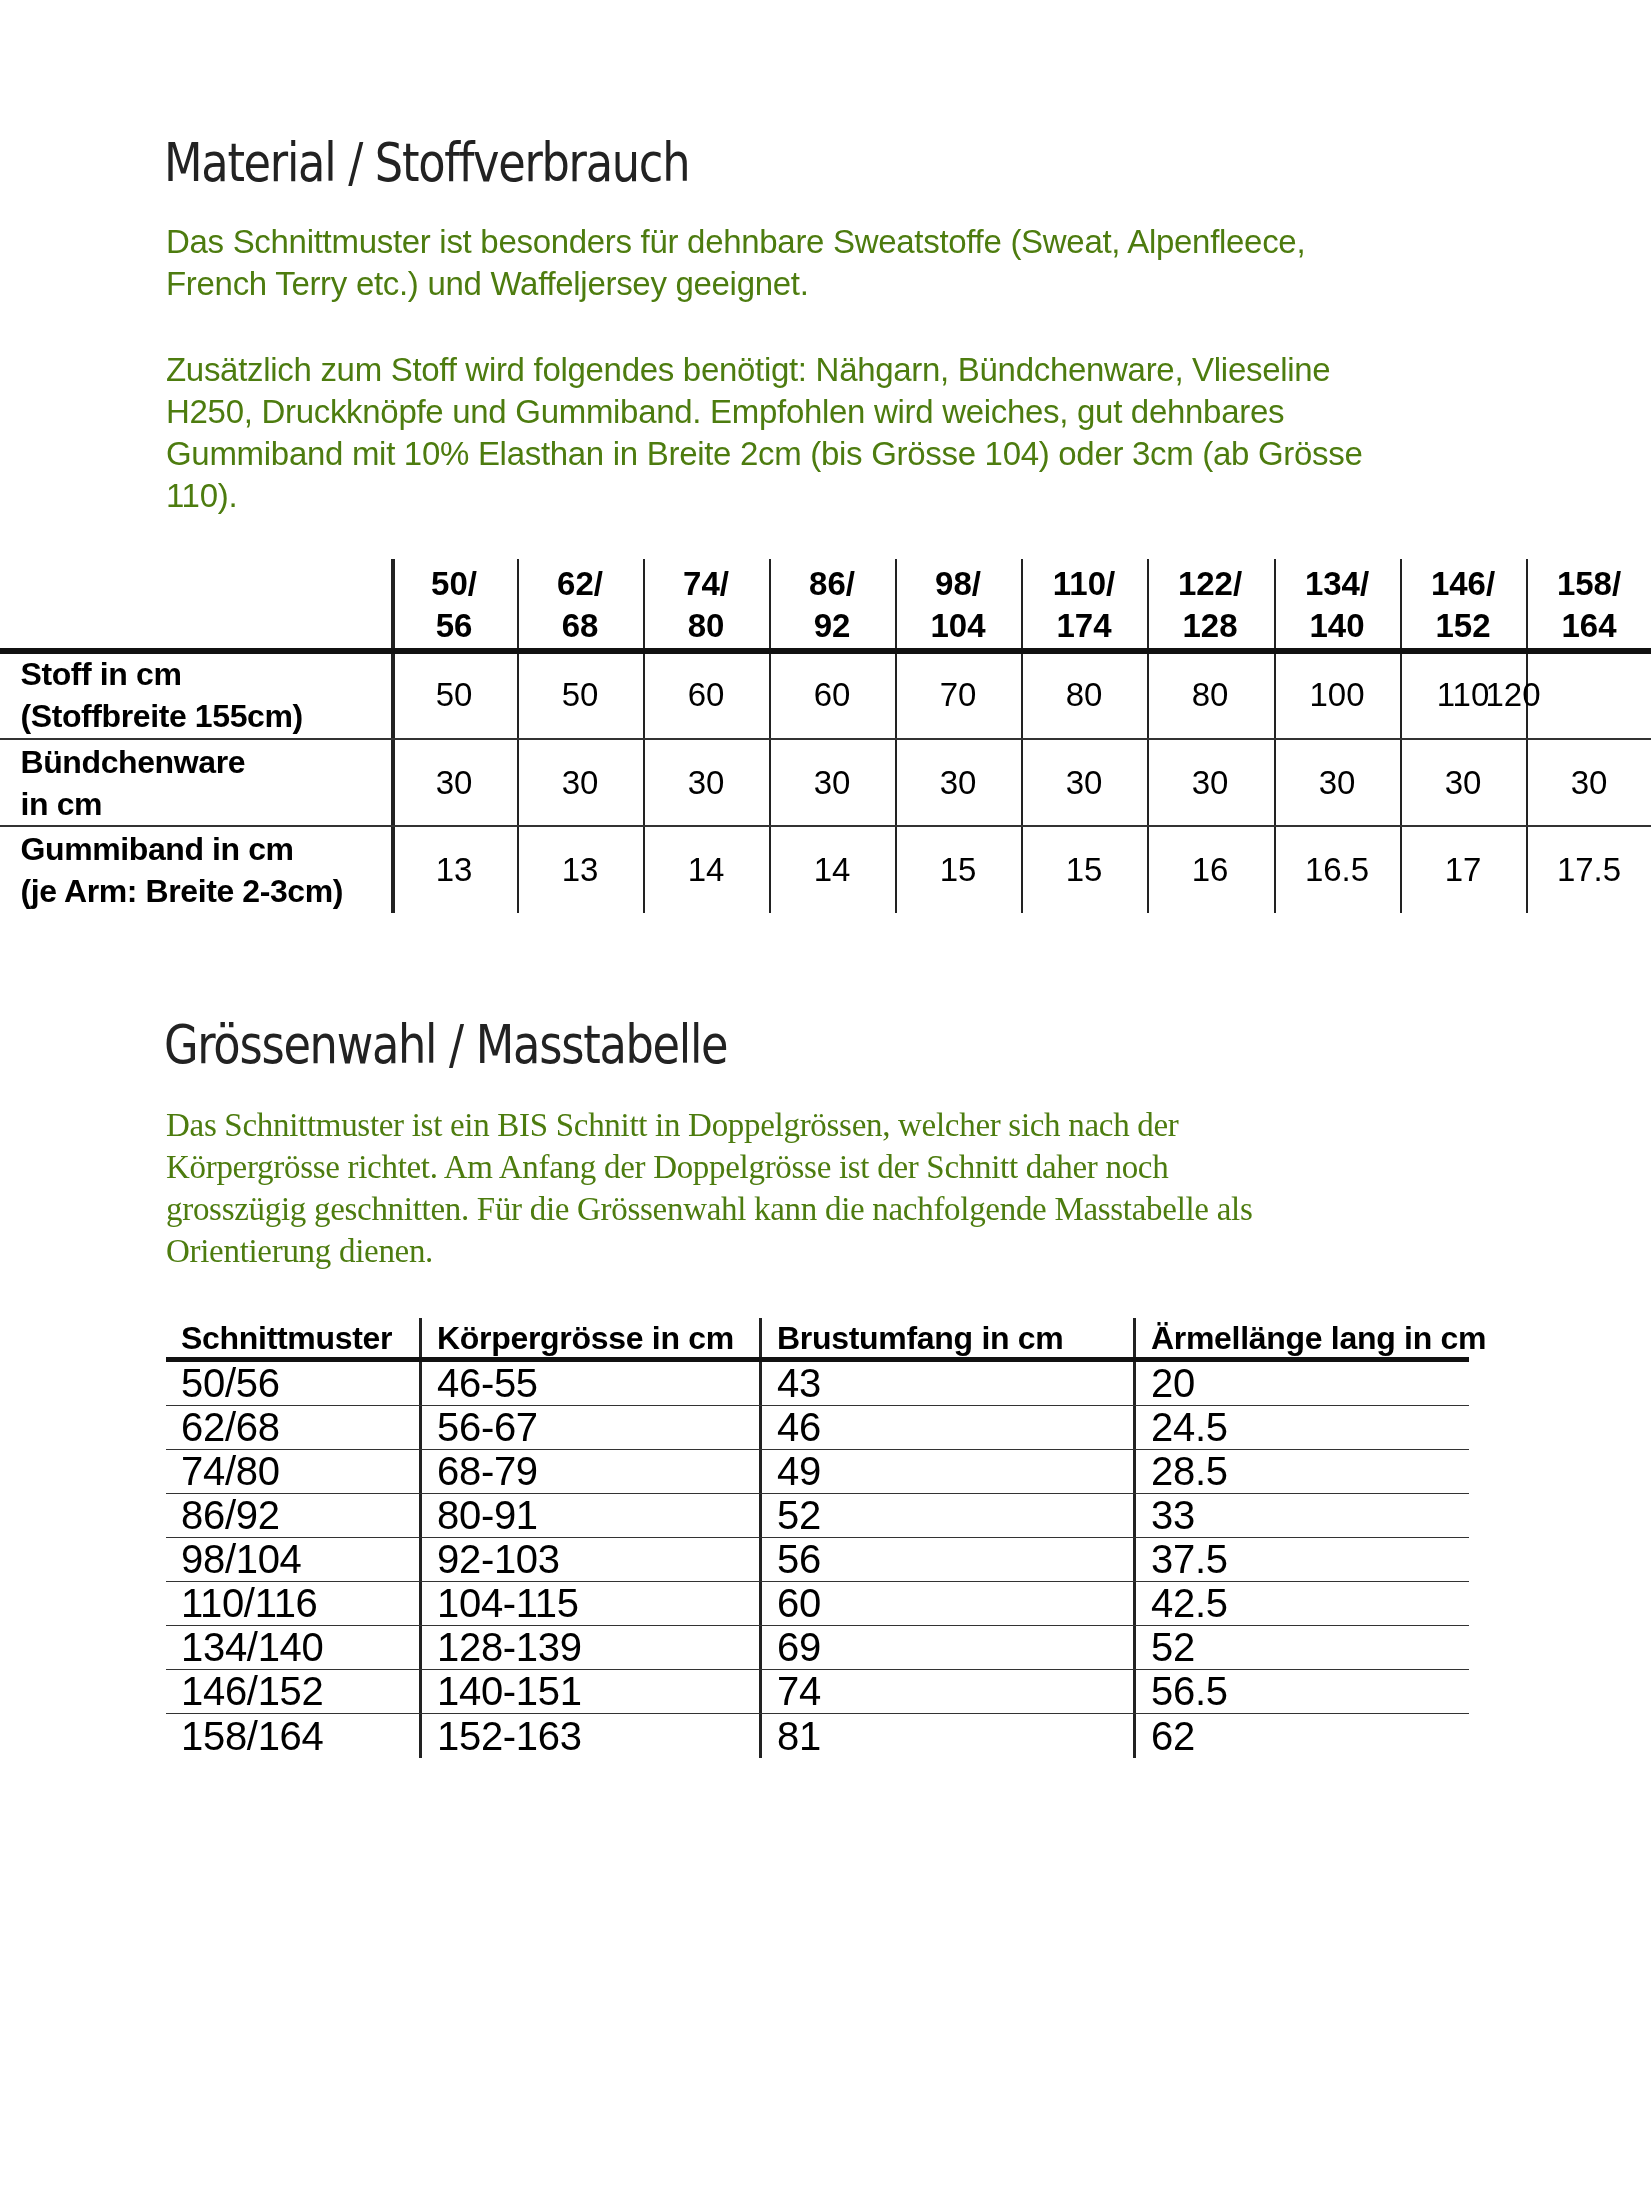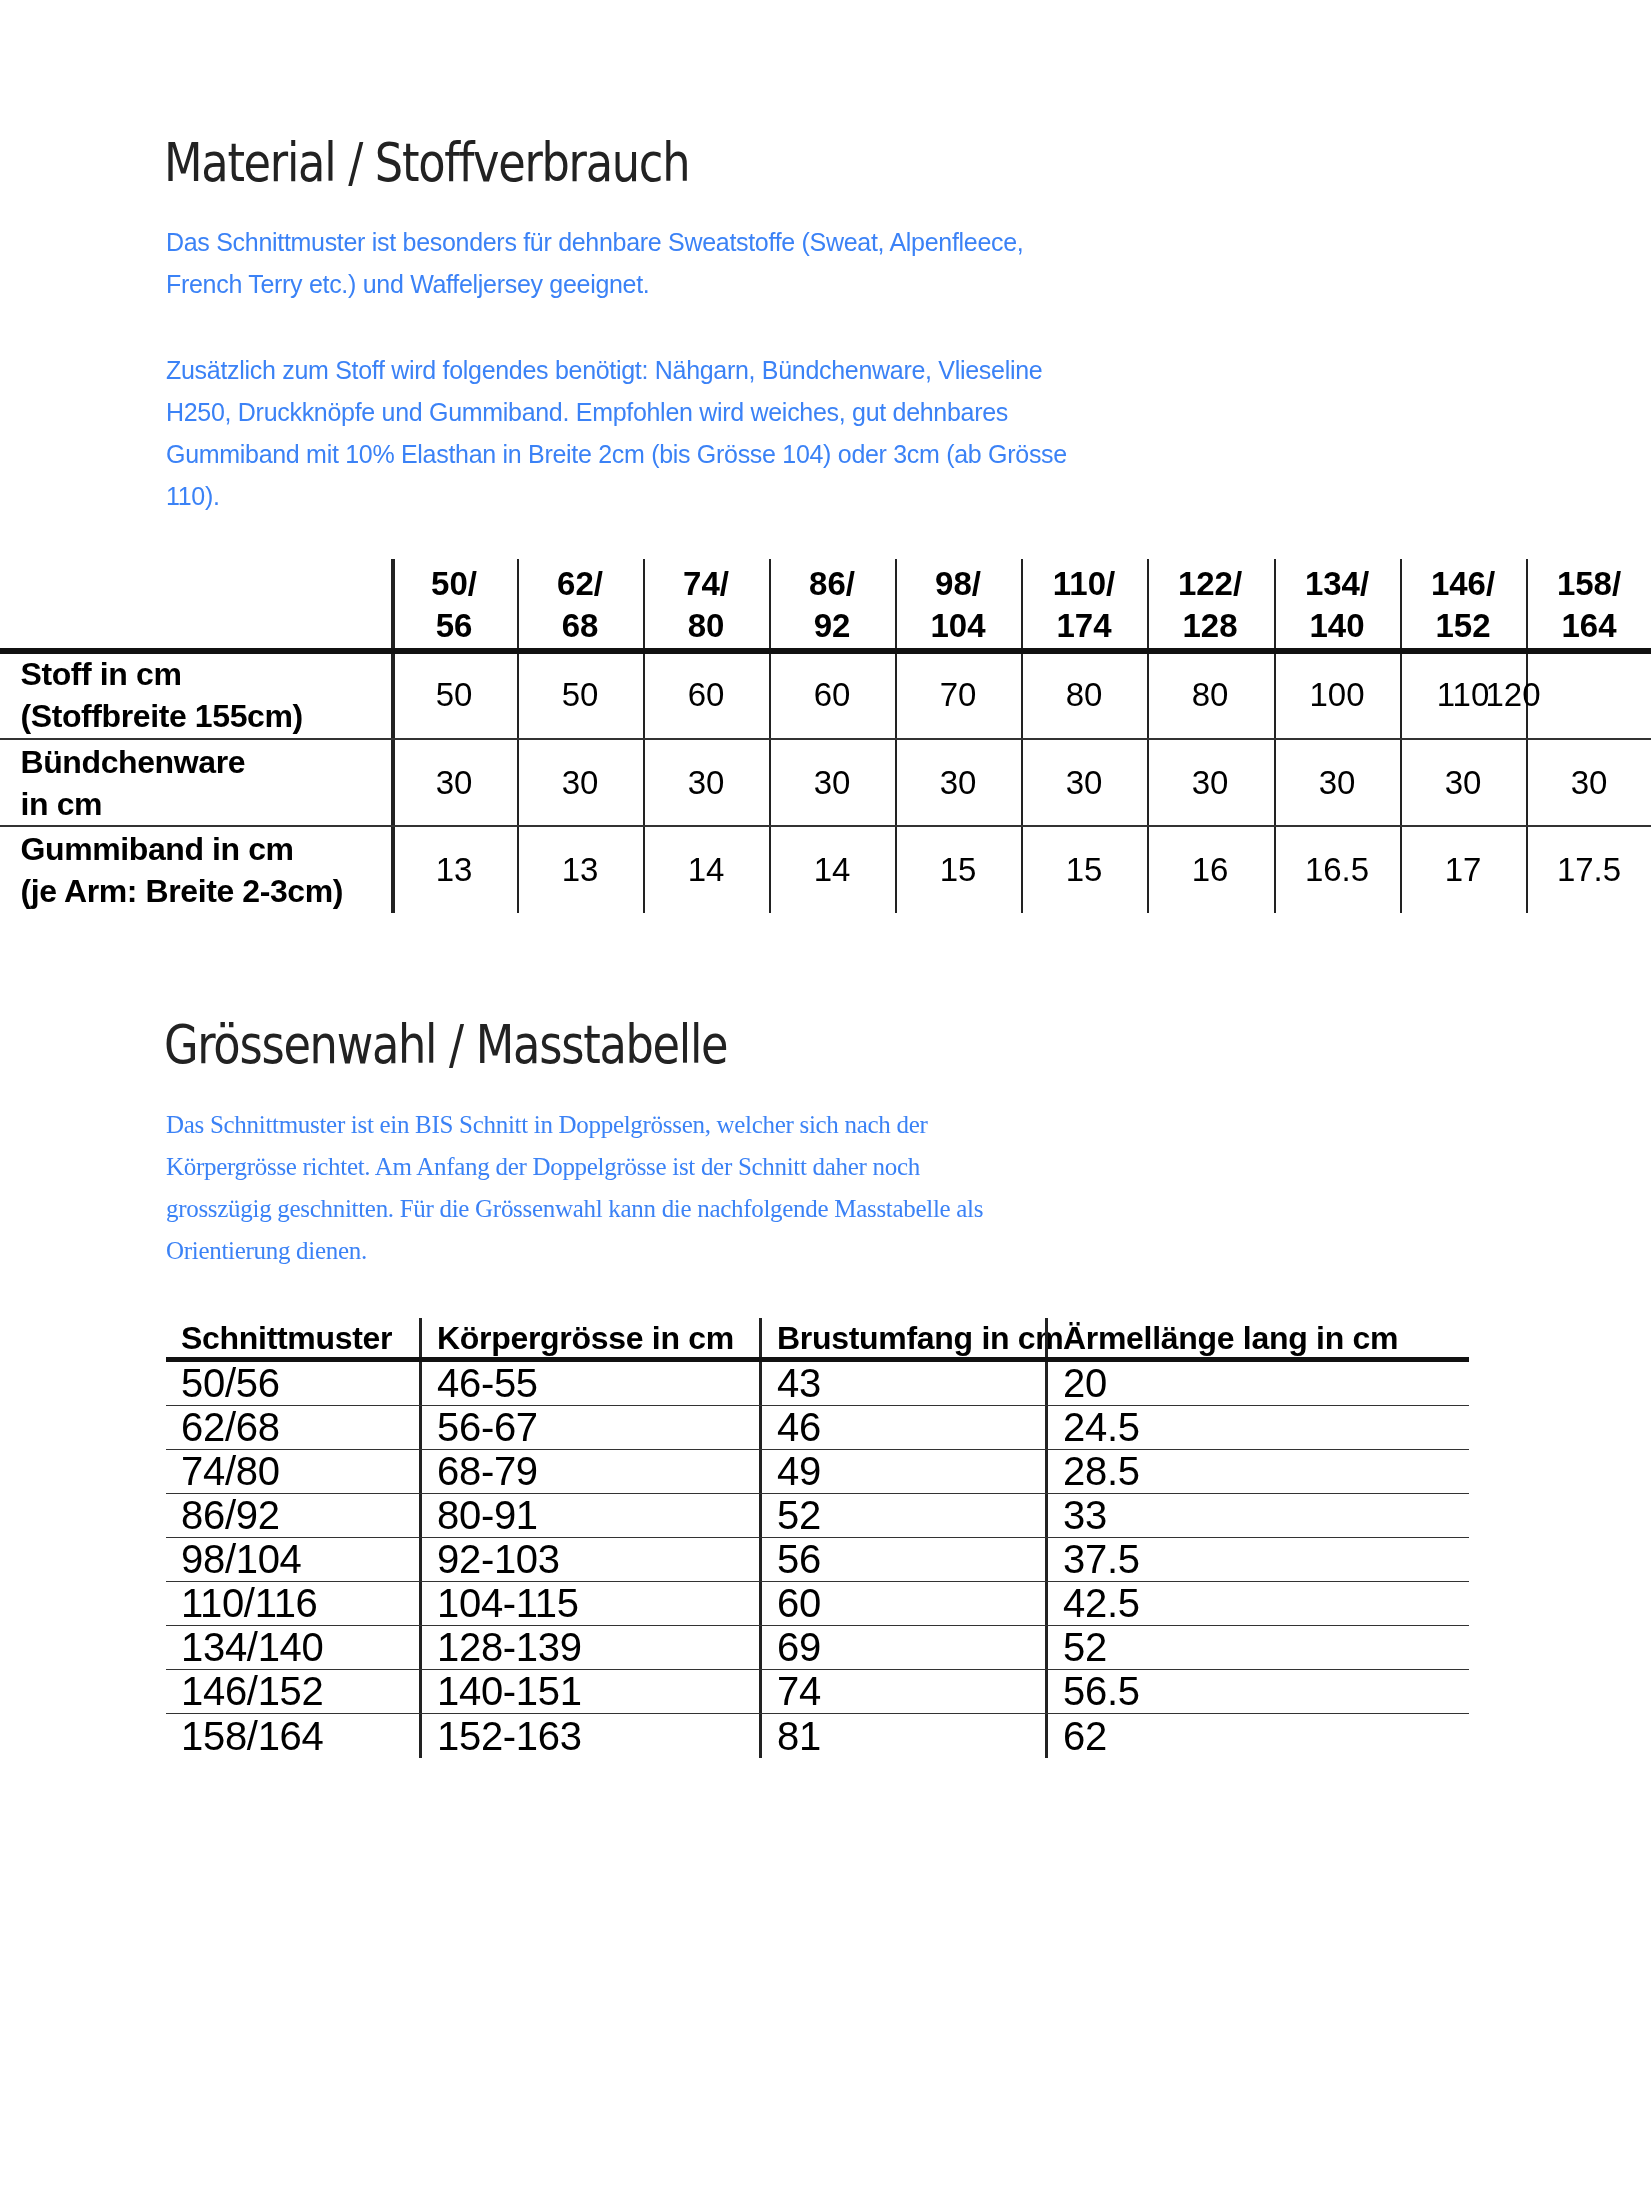"Das Schnittmuster ist besonders für" .para { color: #3b82f6 -> #4d7c0f; font-size: 25px -> 33px }
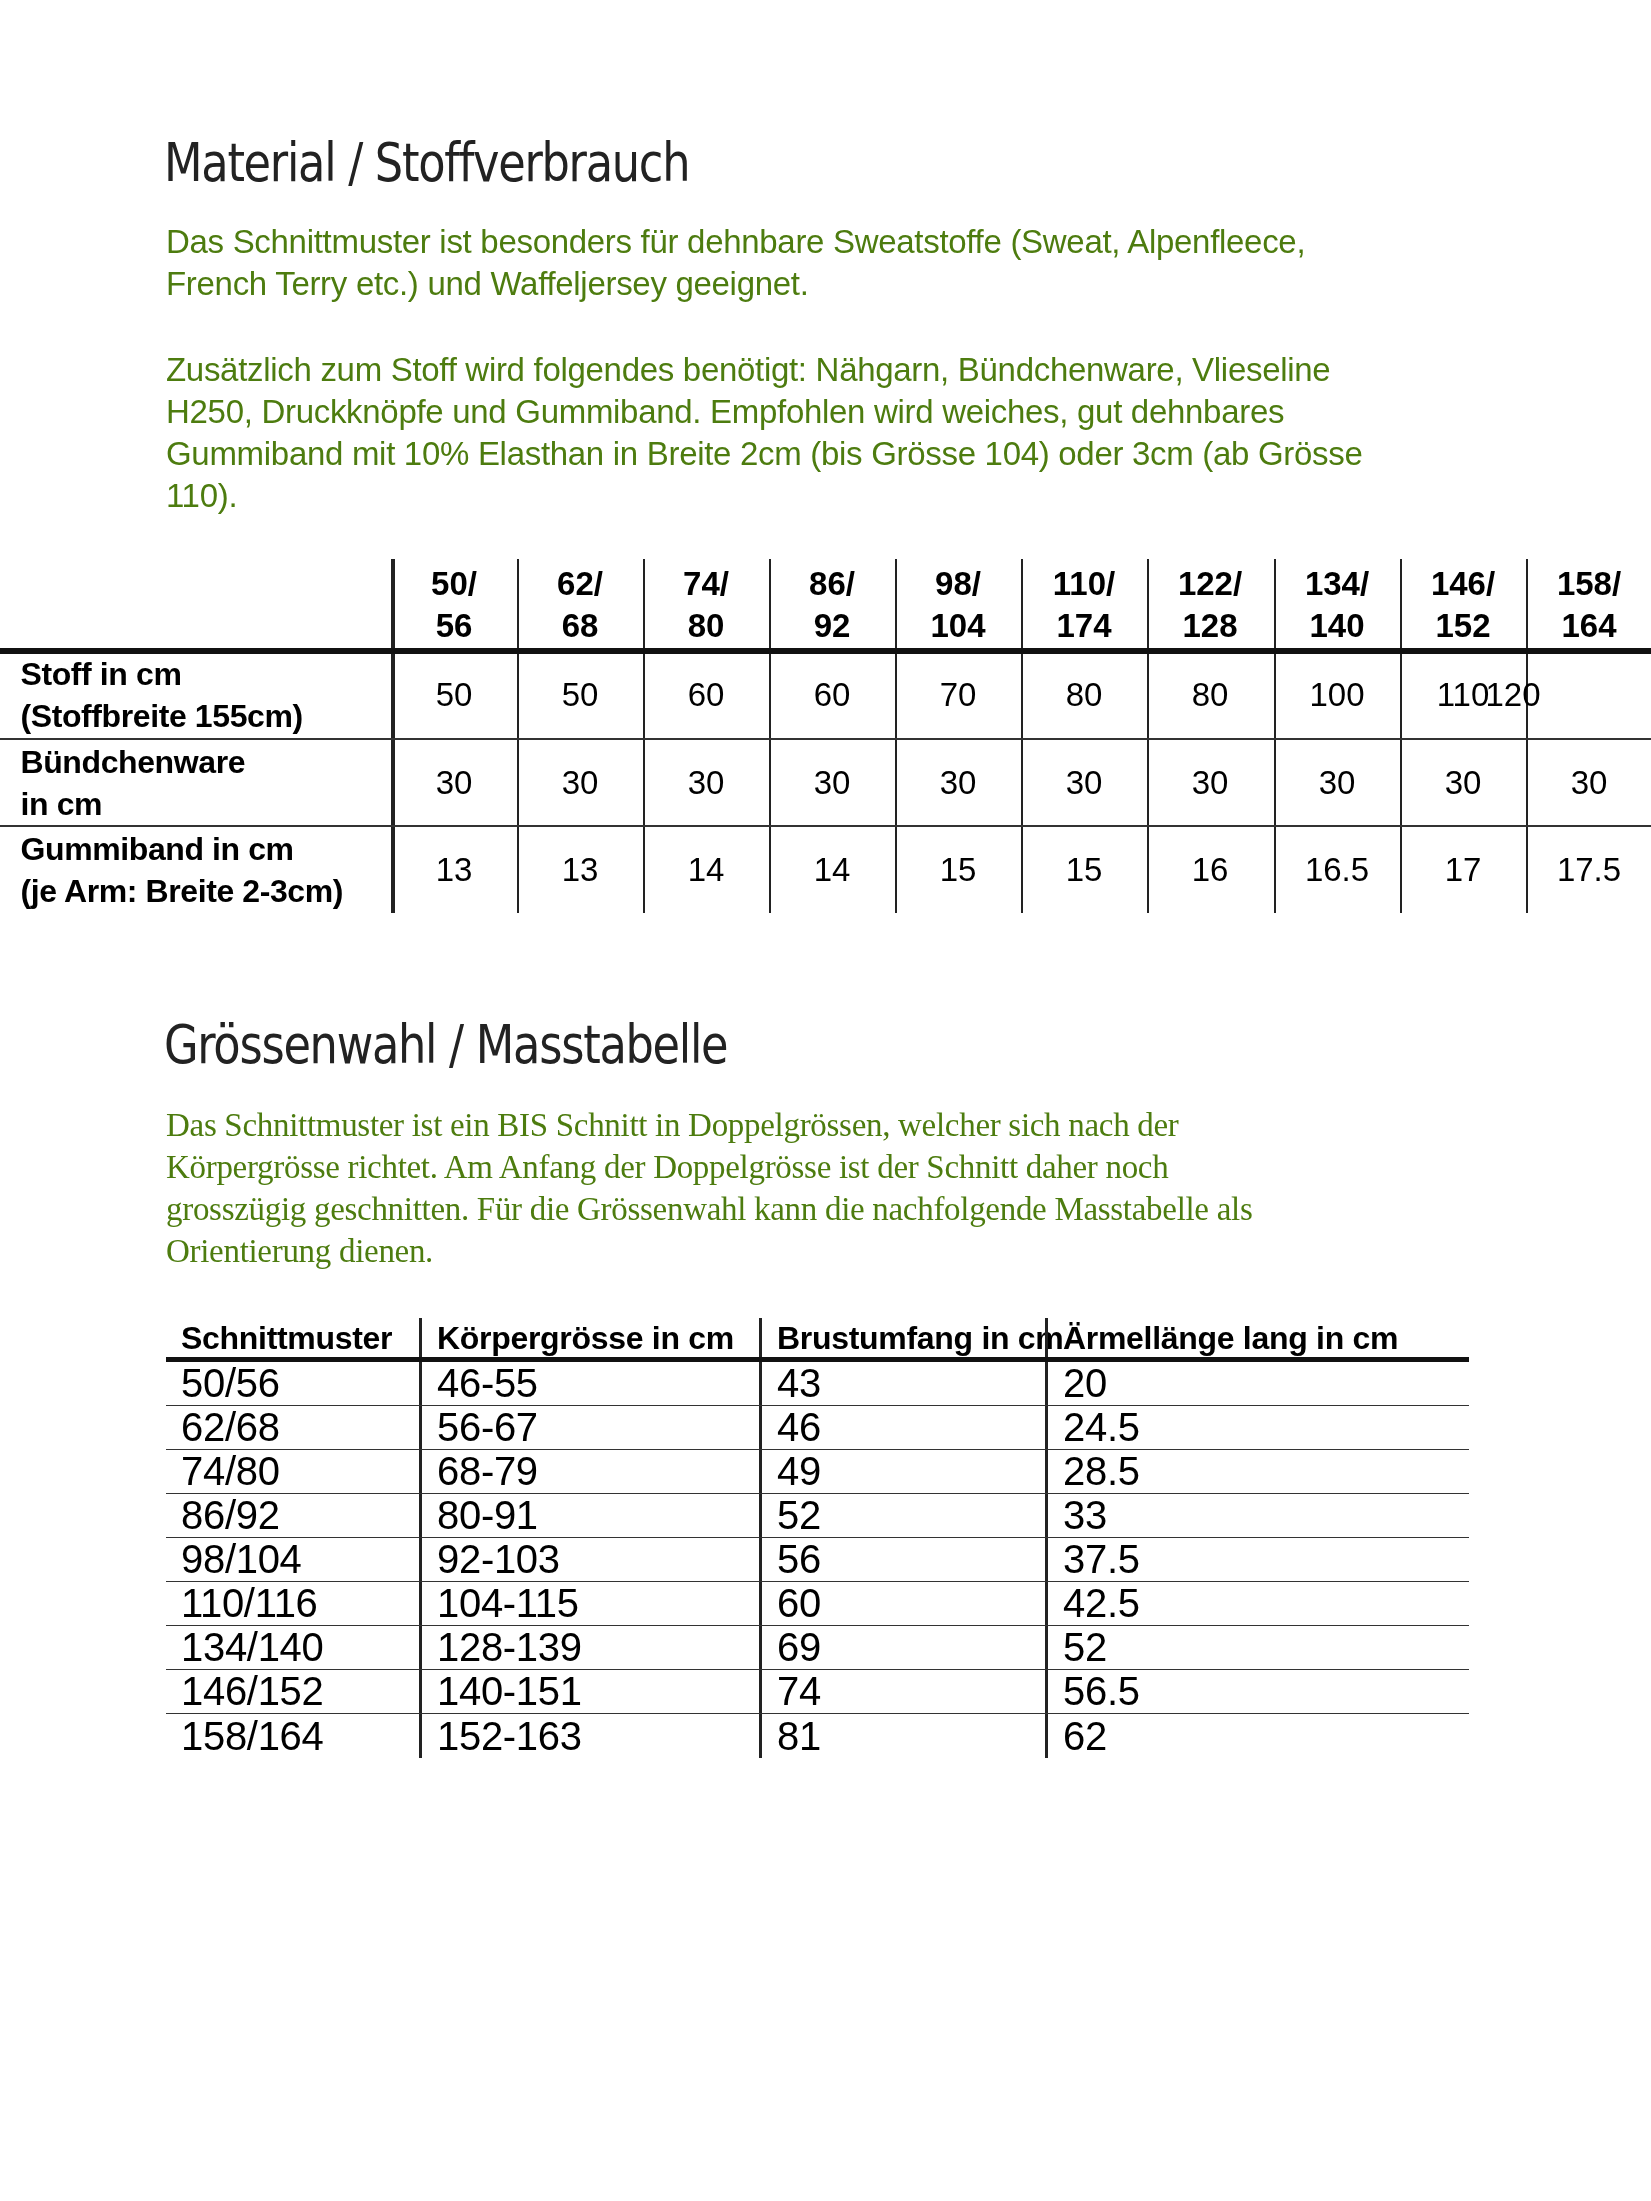"Ärmellänge lang in cm" .t2 .c.c3 { left: 879px -> 967px }
